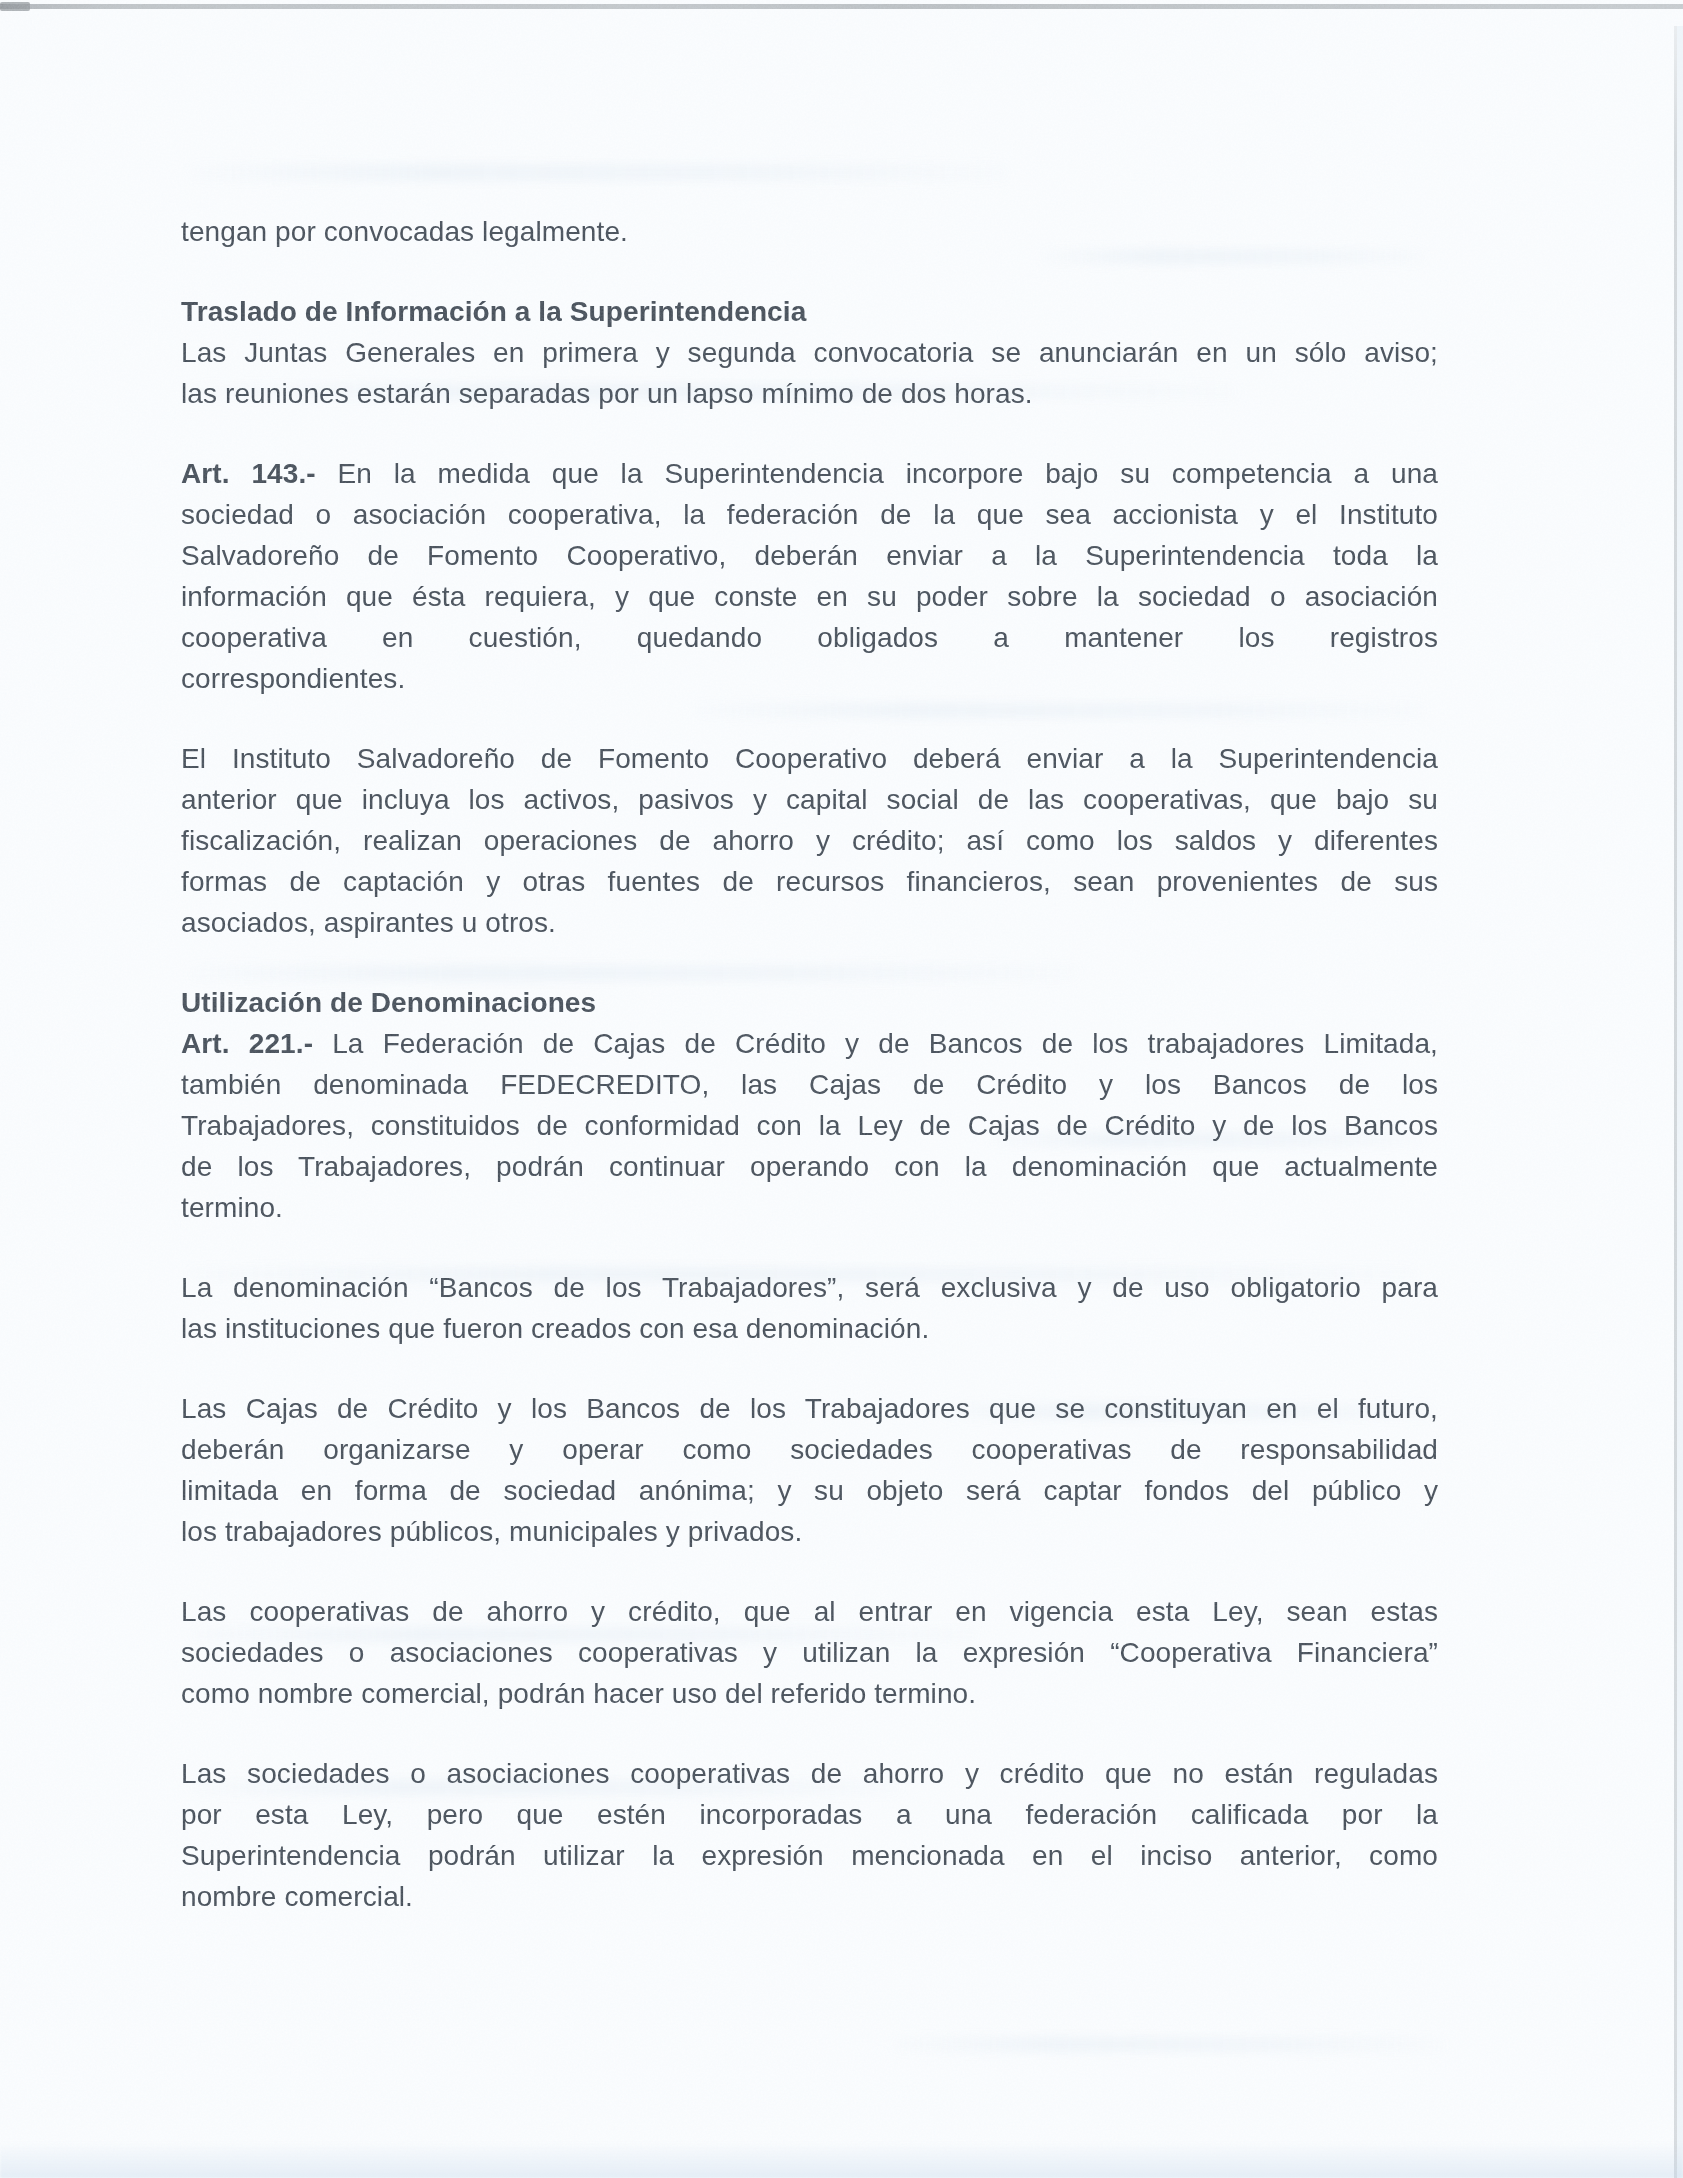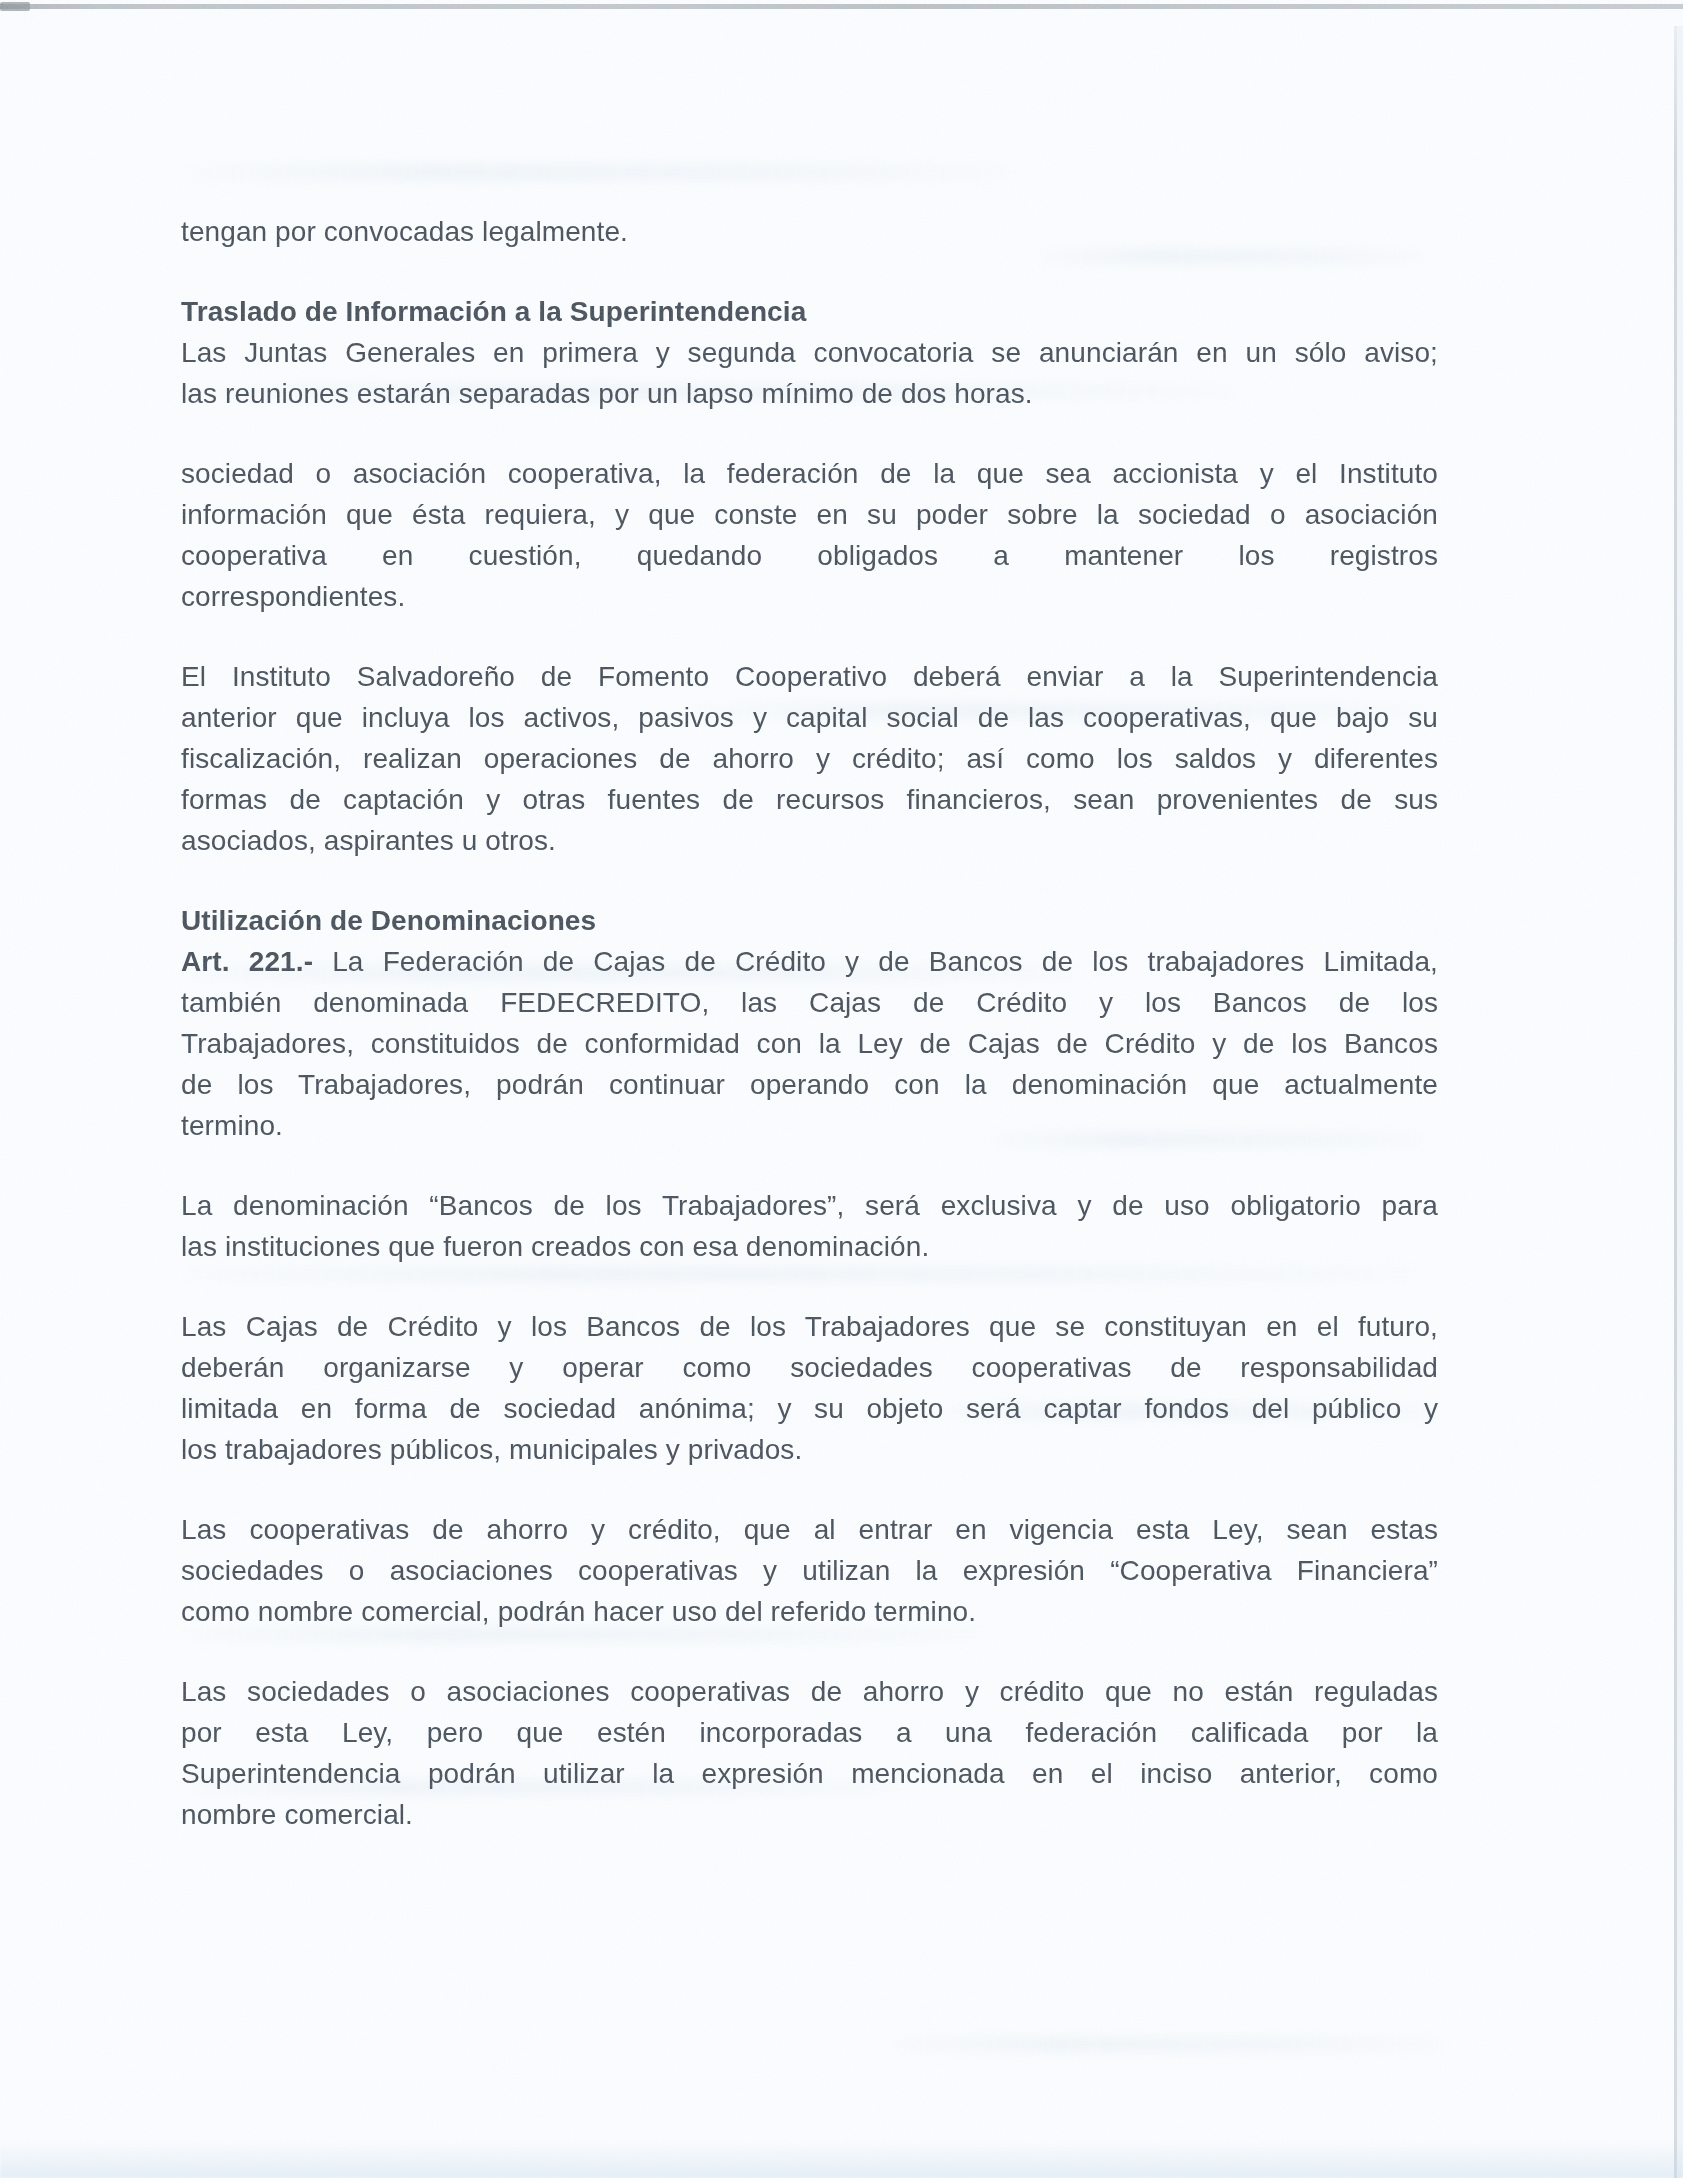"Art. 143.- En la medida" div.line { html: none -> <div><b>Art. 143.-</b> En la medida que la Superintendencia incorpore bajo su competencia a una</div> }
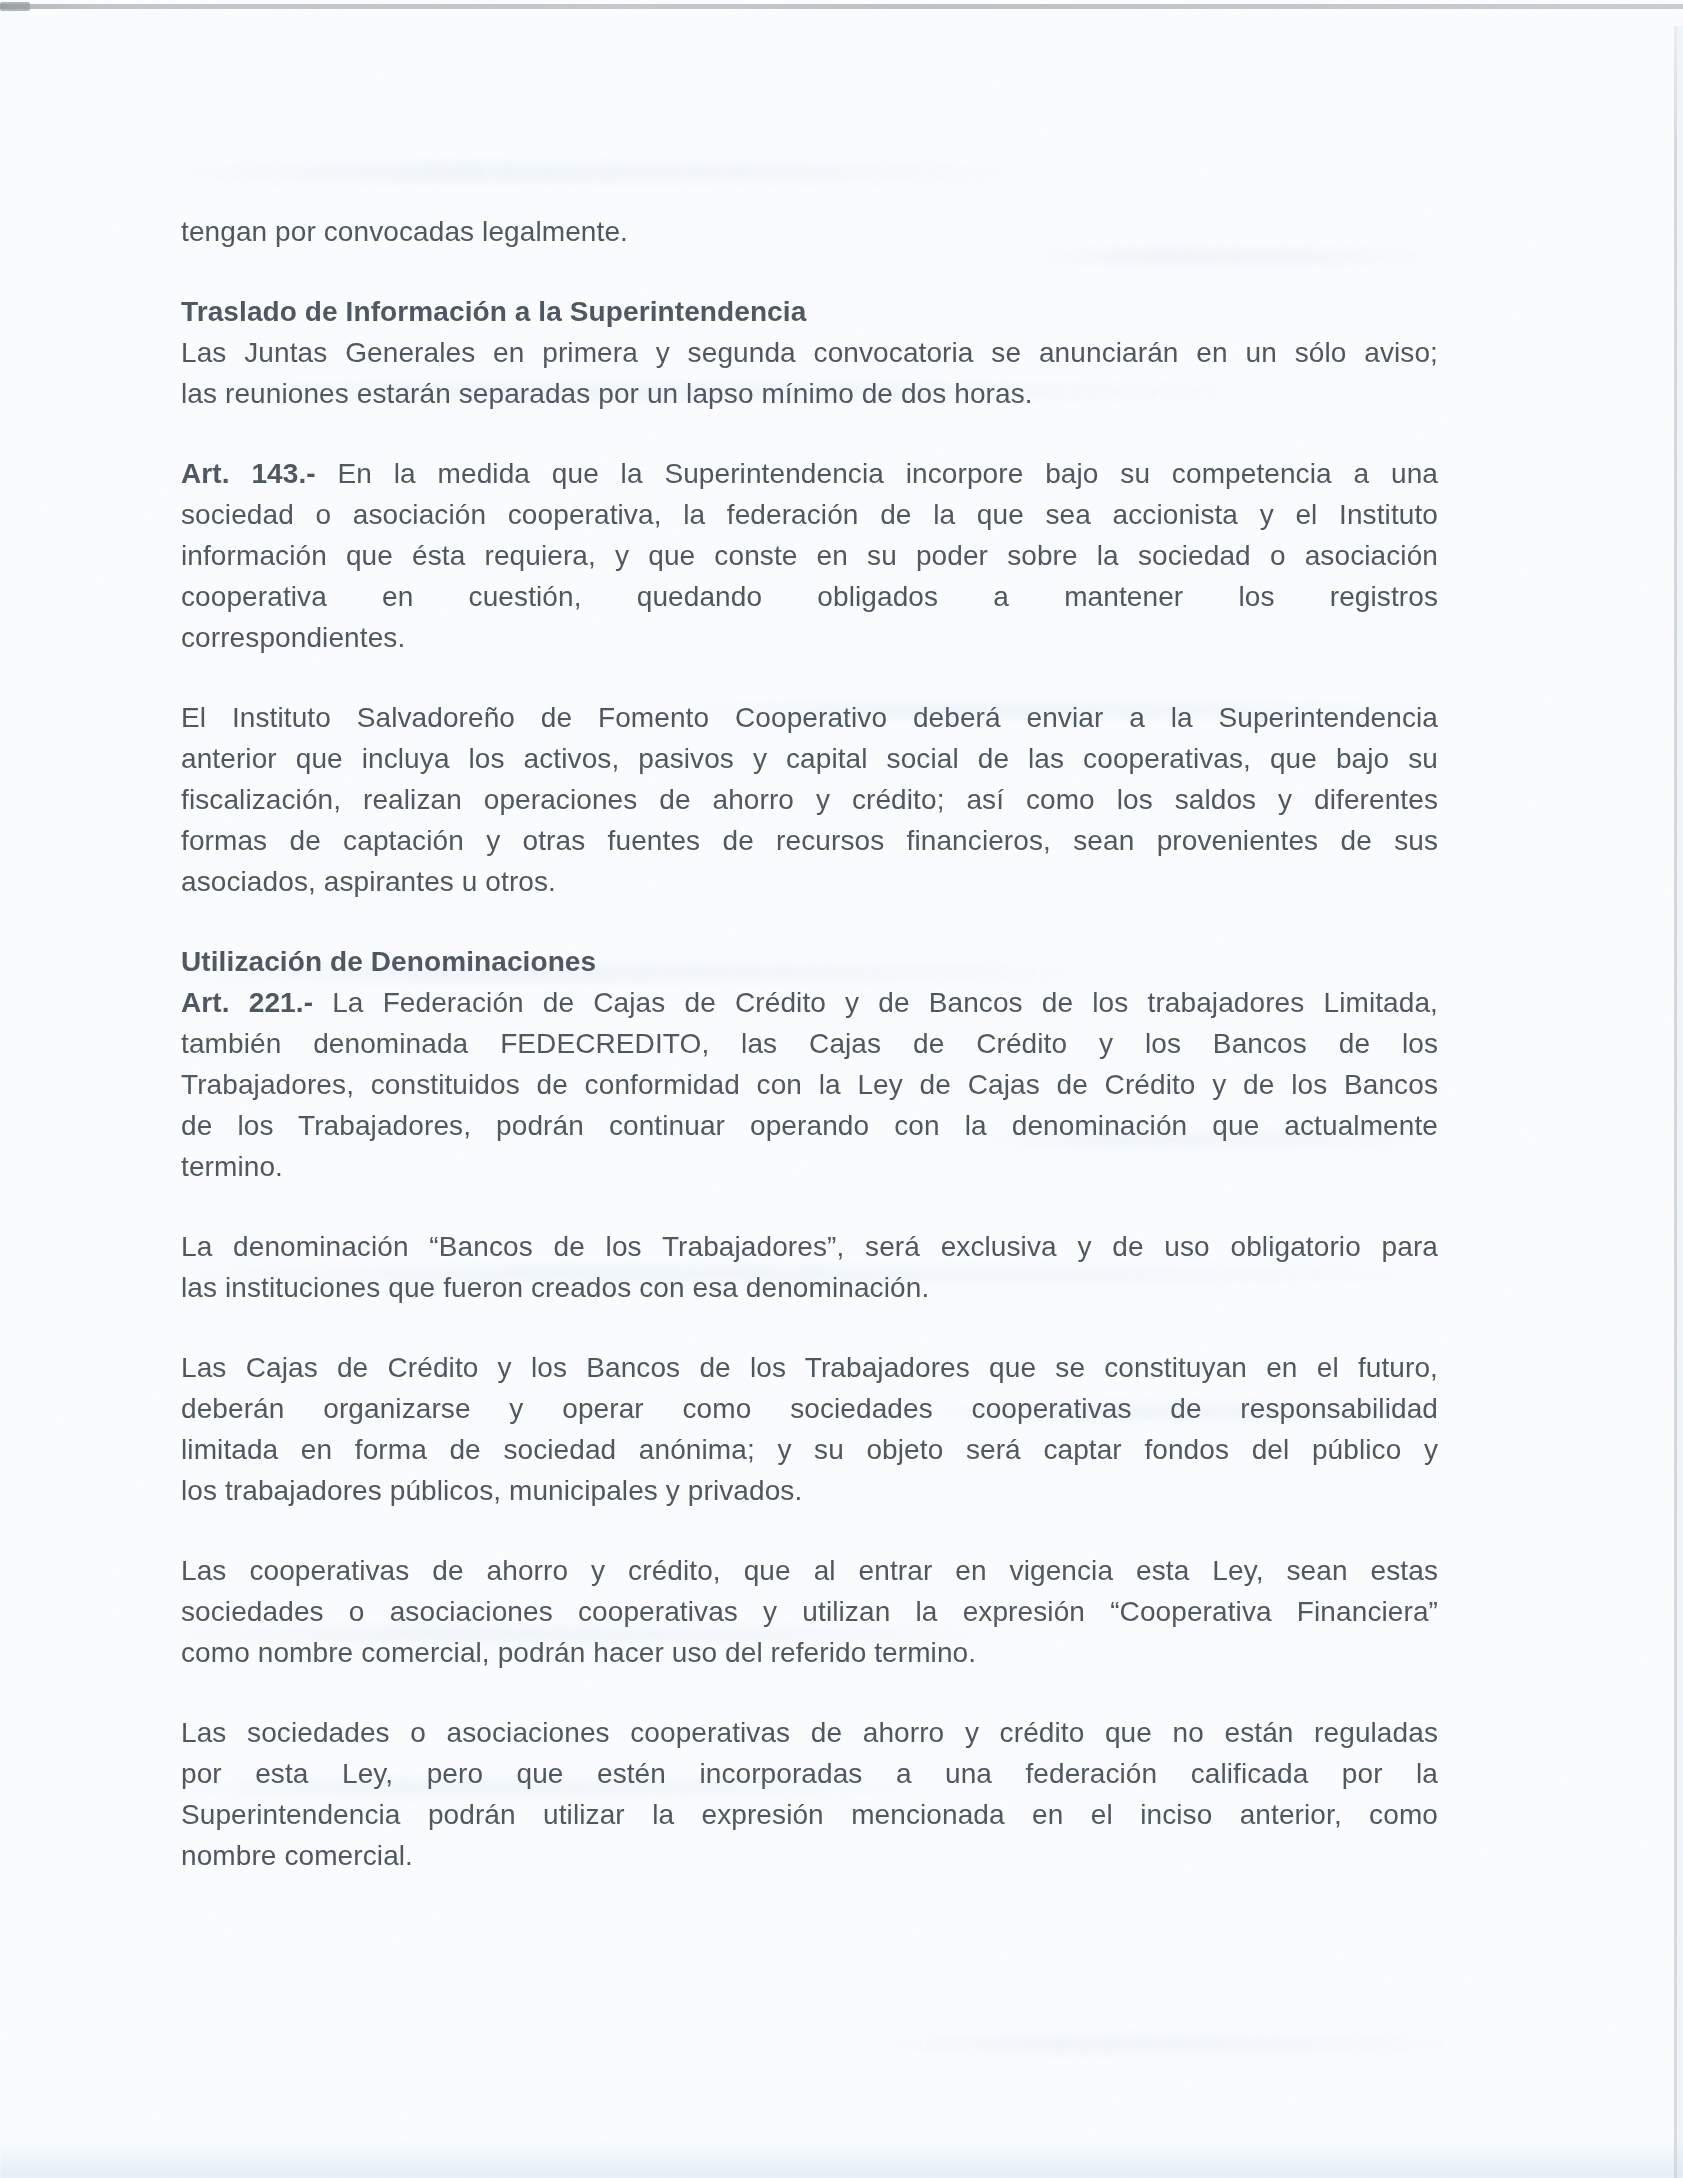"Salvadoreño de Fomento Cooperativo," div.line { html: none -> <div>Salvadoreño de Fomento Cooperativo, deberán enviar a la Superintendencia toda la</div> }
